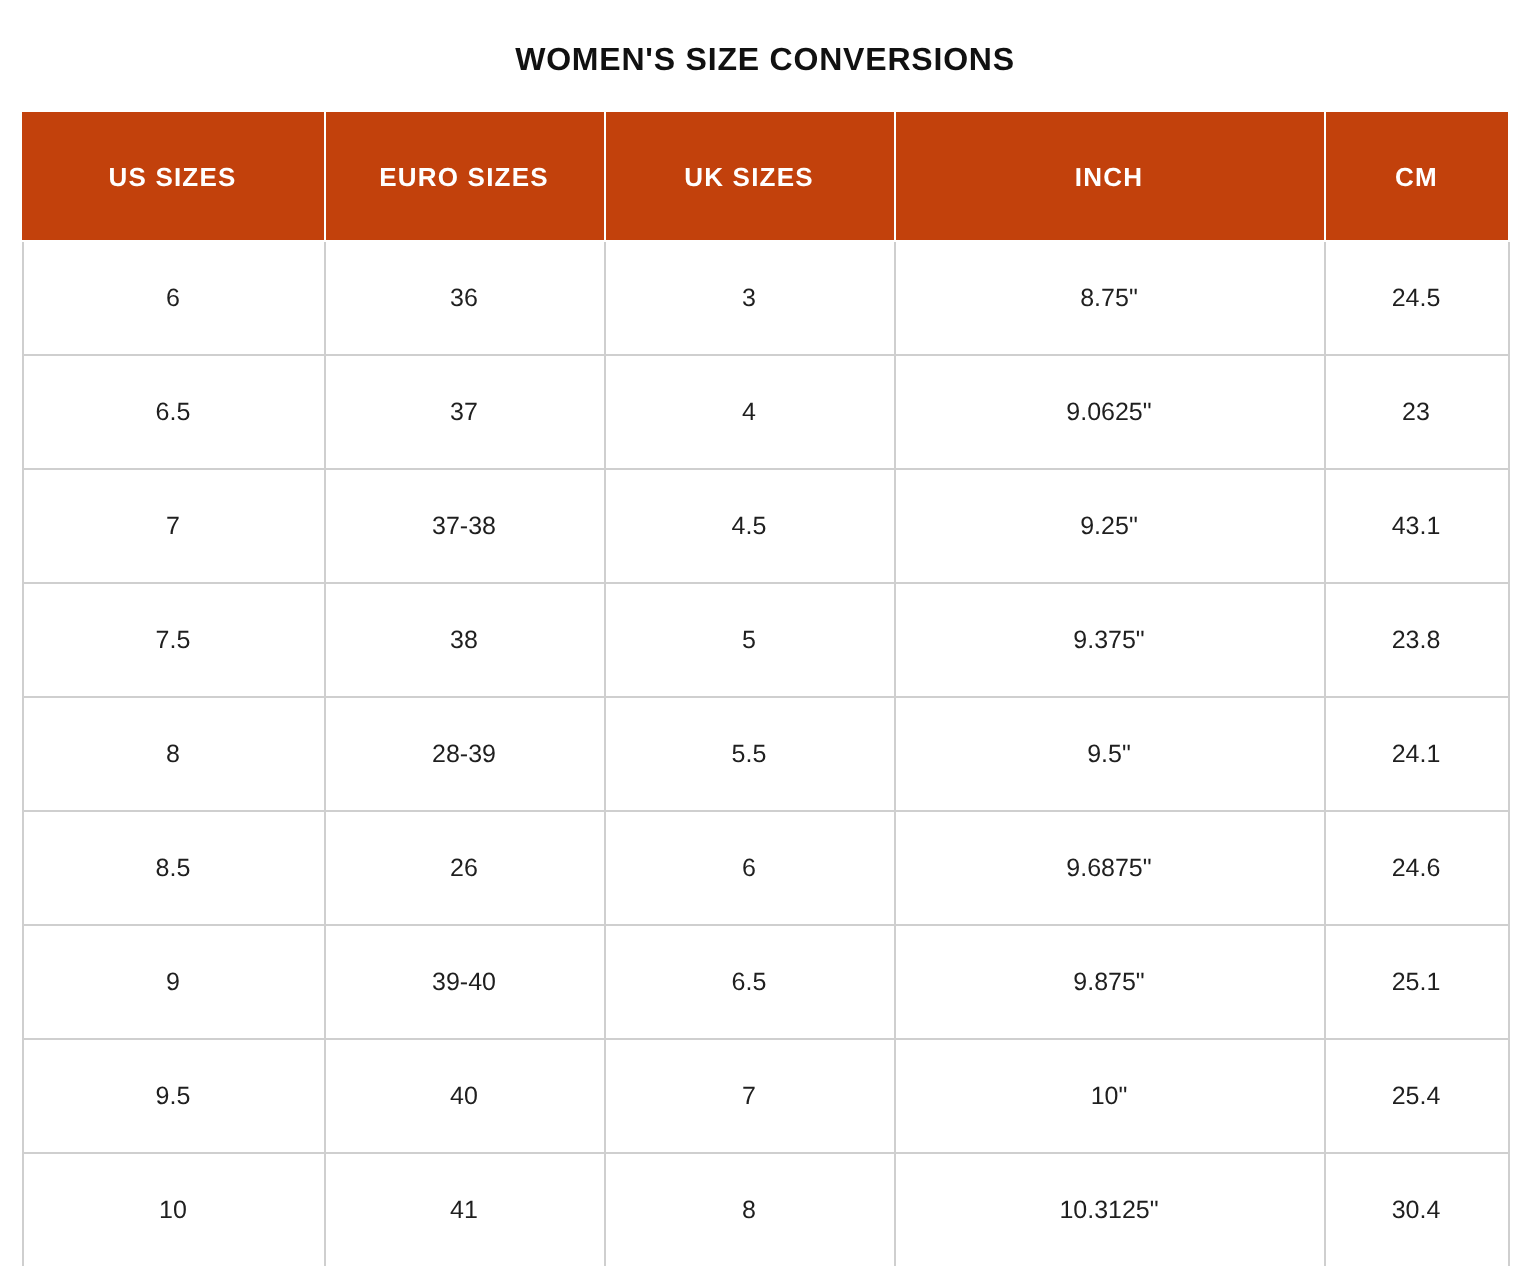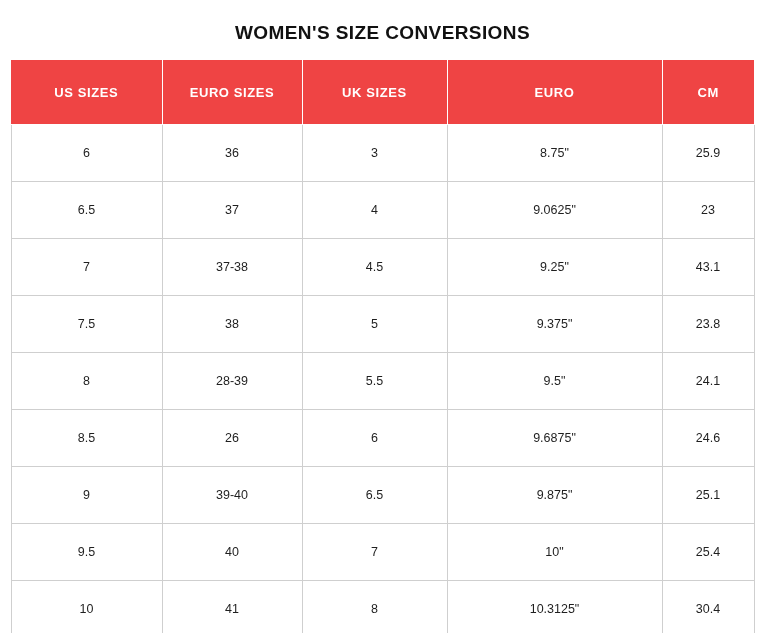"WOMEN'S SIZE CONVERSIONS" .title { font-size: 19px -> 16px }
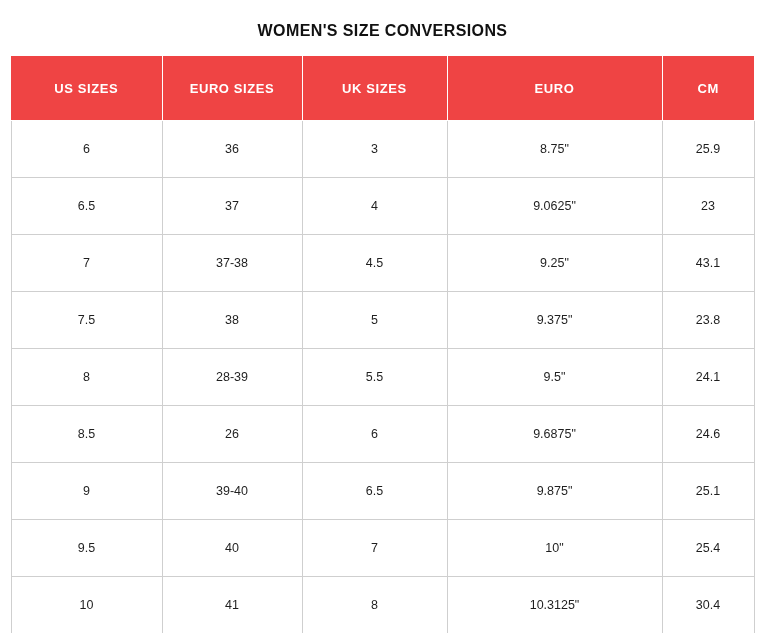"US SIZES" table.size-table th { background: #ef4444 -> #c2410c }
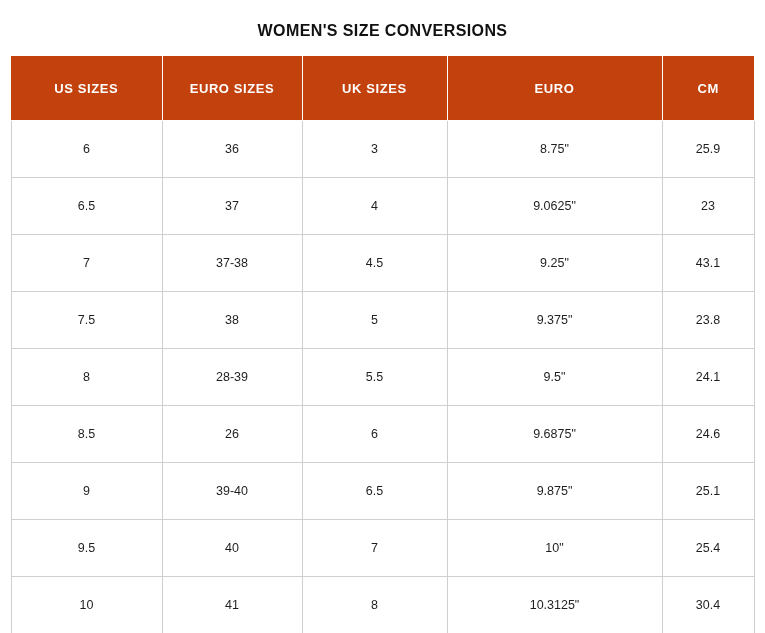"EURO" th { text: EURO -> INCH }
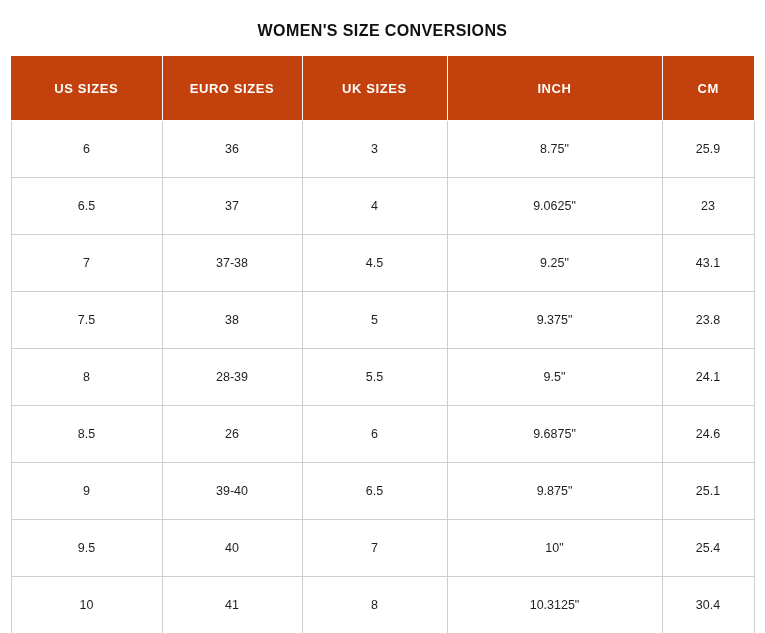"25.9" td { text: 25.9 -> 24.5 }
